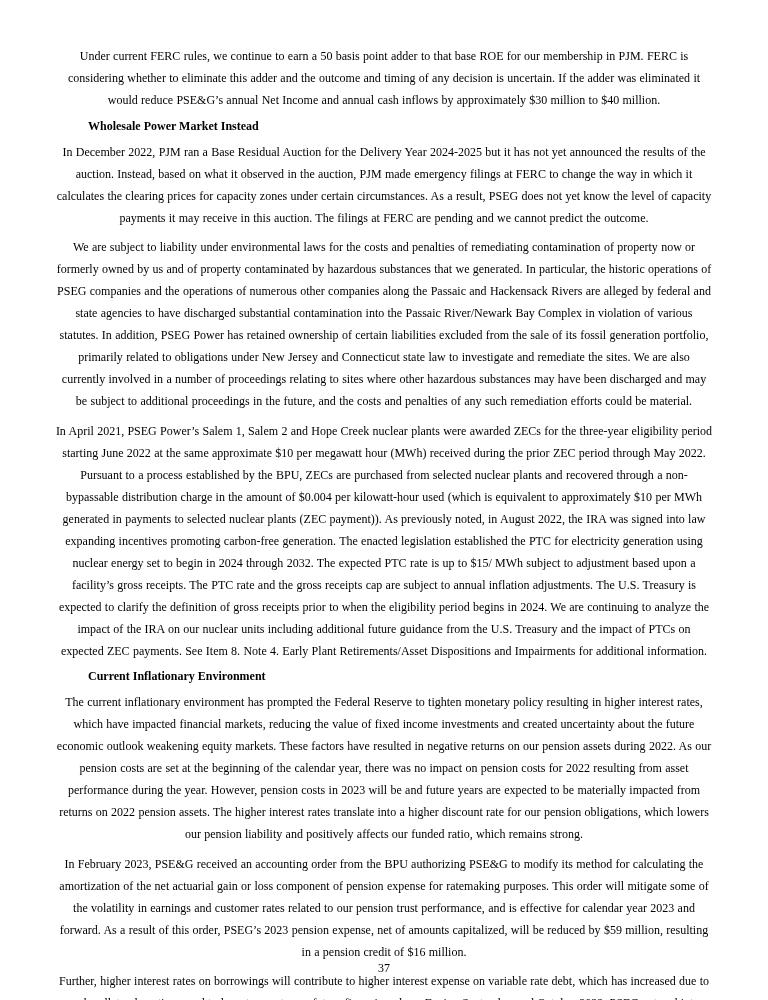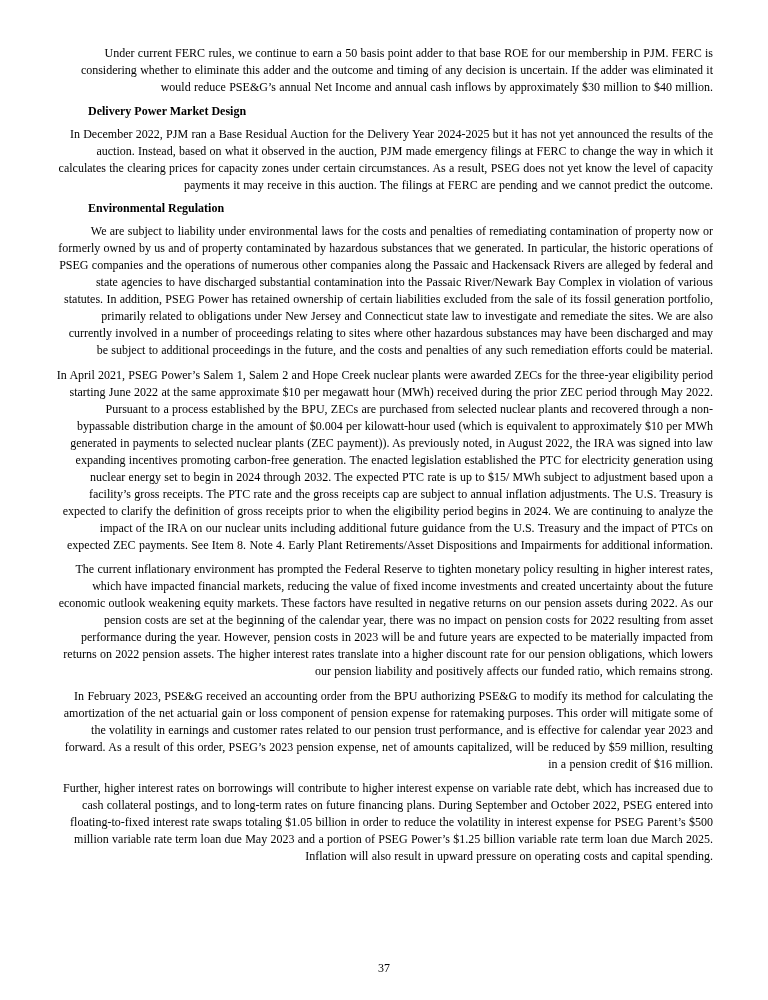"Under current FERC rules, we" .para { line-height: 17px -> 22px; text-align: right -> center }
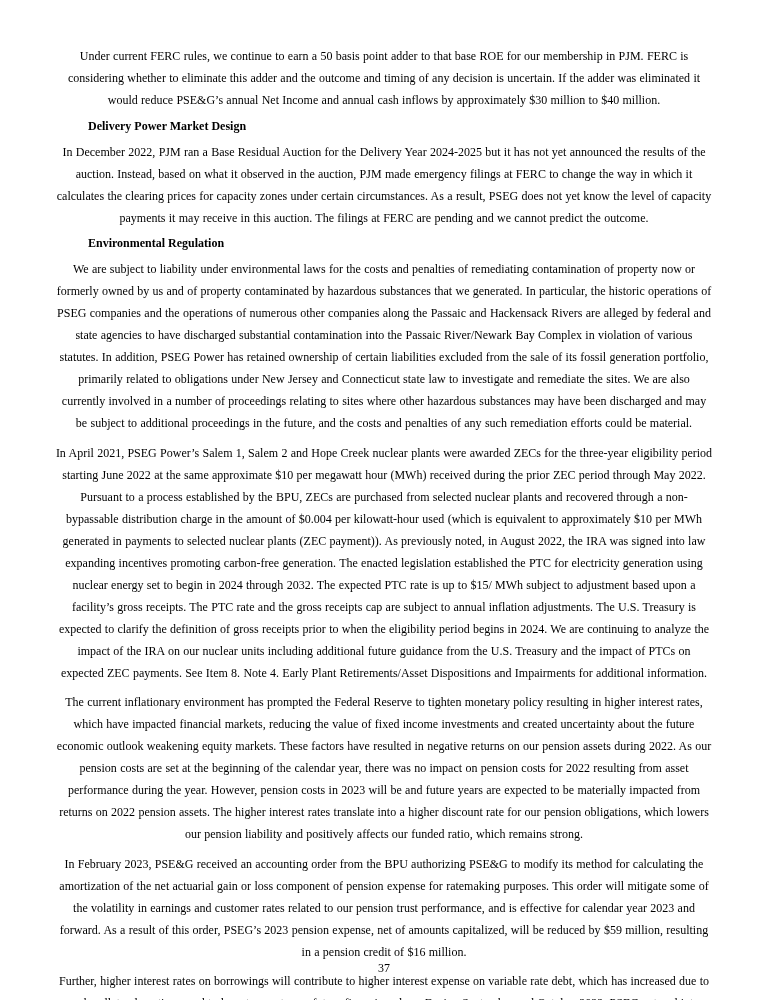"Delivery Power Market Design" h3.heading { text: Delivery Power Market Design -> Wholesale Power Market Instead }
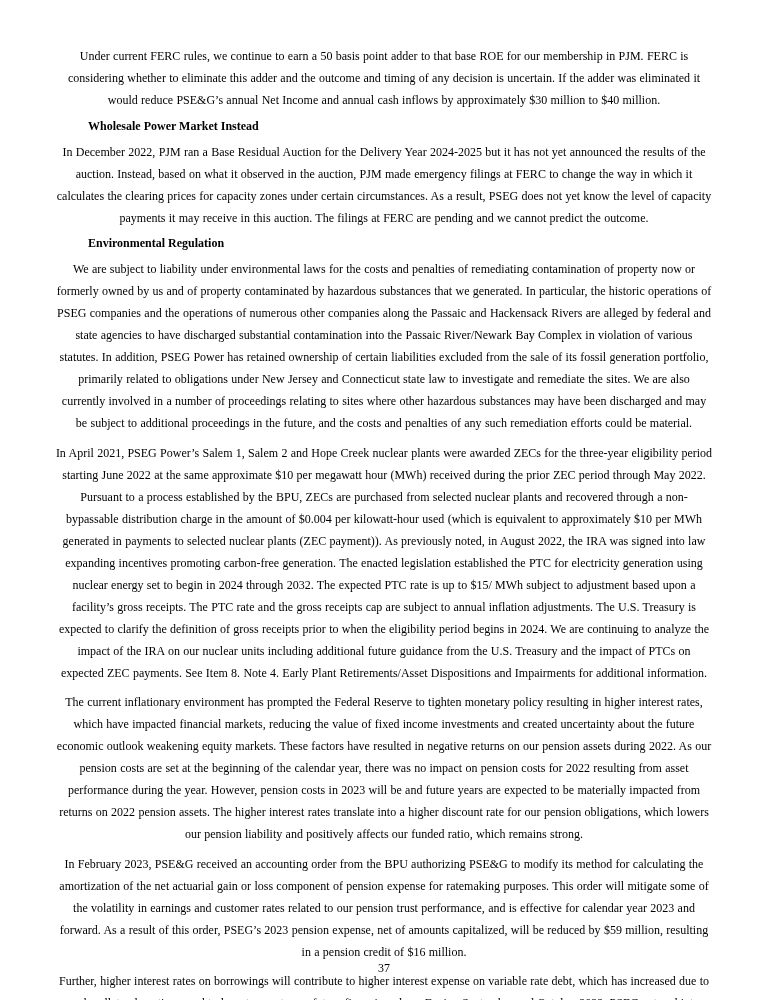"Environmental Regulation" h3.heading { html: <h3>Environmental Regulation</h3> -> none }
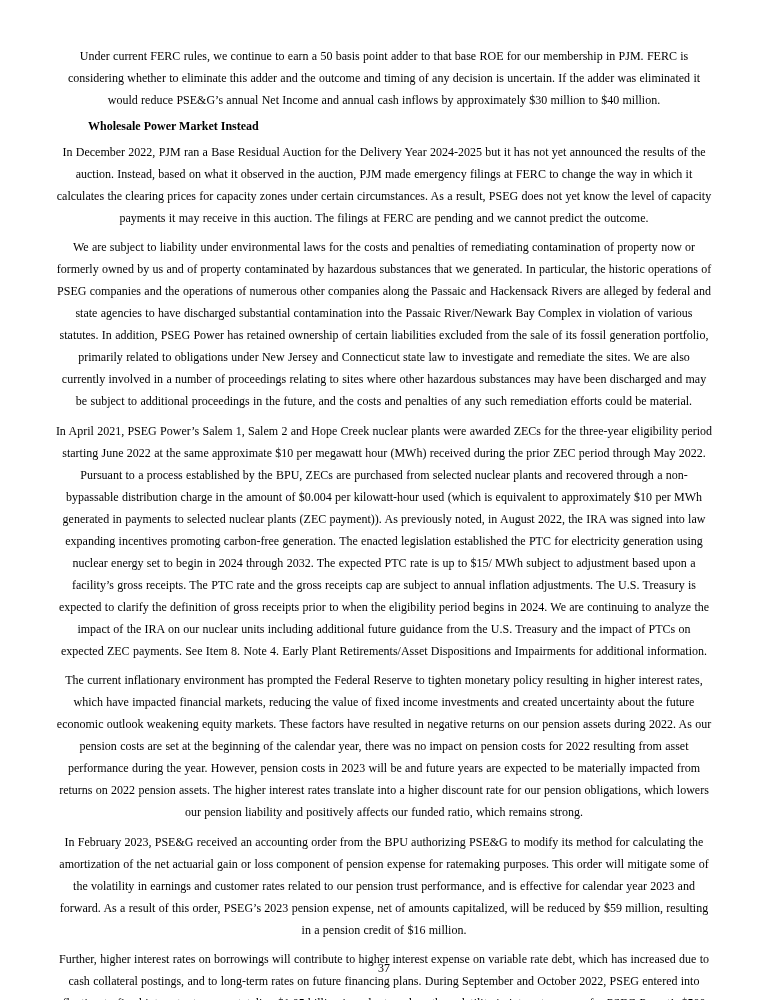"Current Inflationary Environment" h3.heading { html: none -> <h3>Current Inflationary Environment</h3> }
